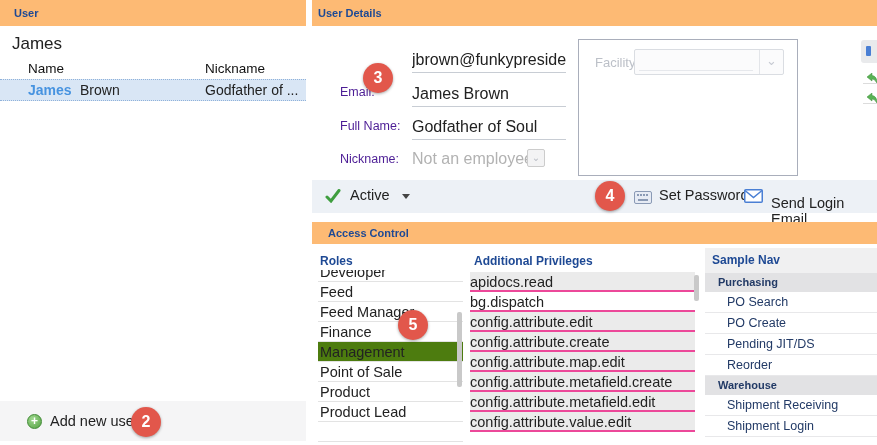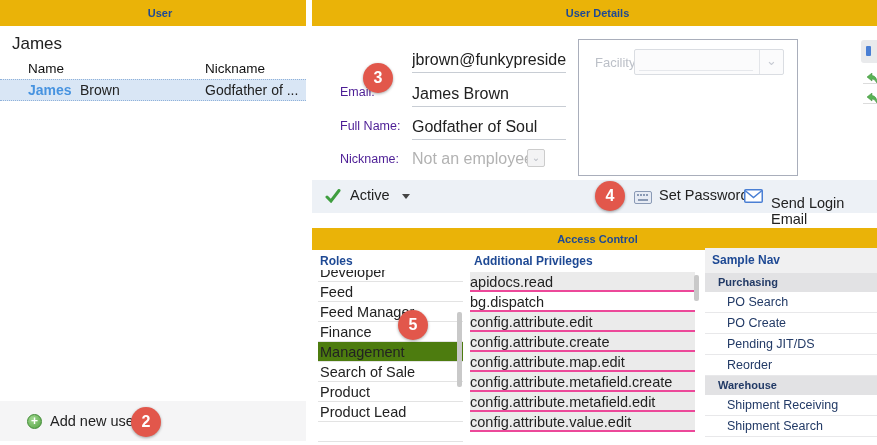"User" .phead { background: #eab308 -> #fdba74; text-align: center -> none }
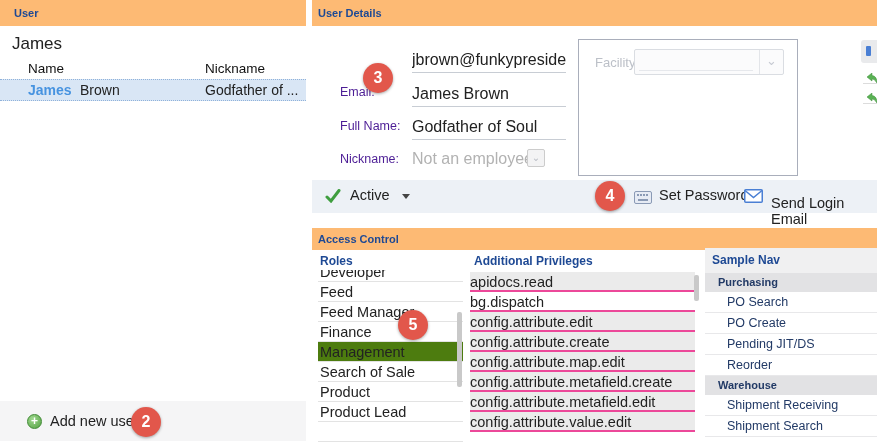"Access Control" #ac-head { padding-left: 6px -> 16px; top: 228px -> 222px }
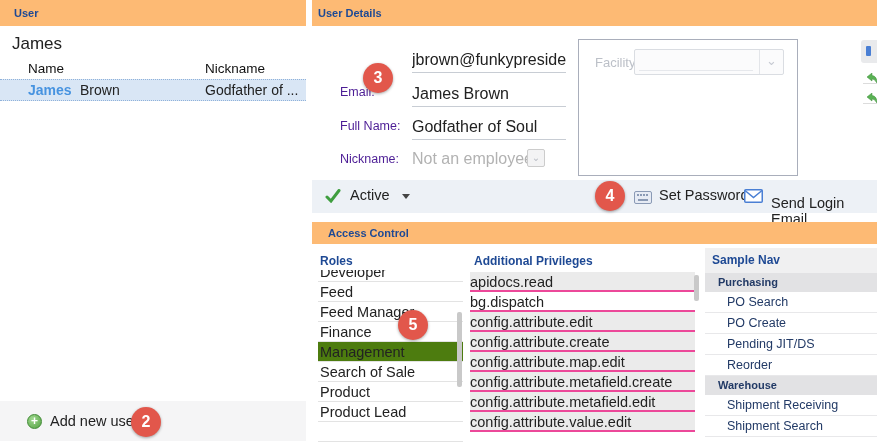"Search of Sale" li { text: Search -> Point }
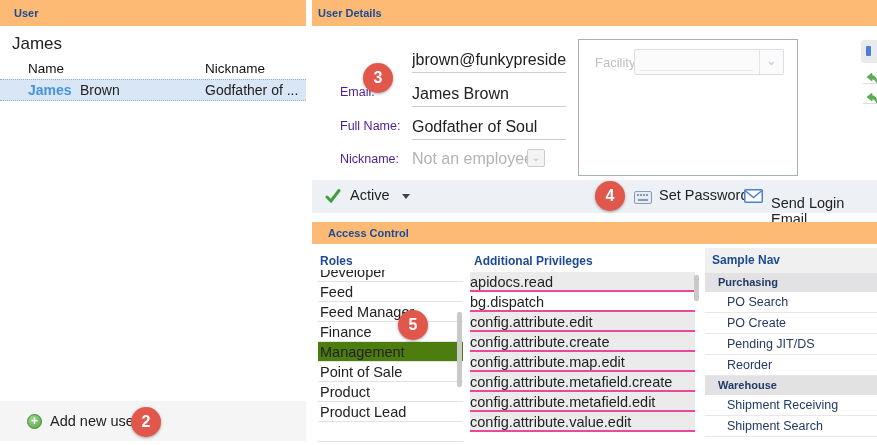"Shipment Search" div.nav-item { text: Search -> Login }
